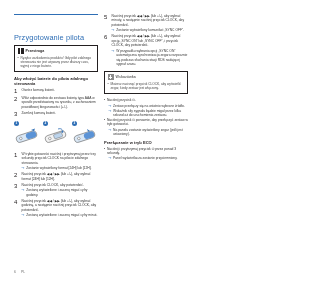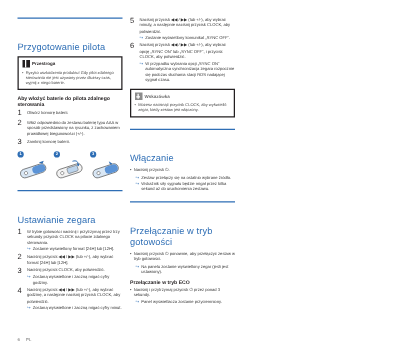"Włączanie" div.sec-head { html: <div>Włączanie</div> -> none }
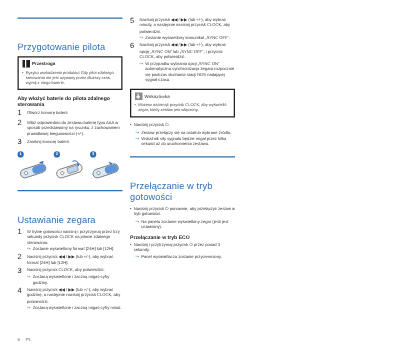"Przełączanie w tryb gotowości" div.sec-head { html: <div>Przełączanie w tryb gotowości</div> -> none }
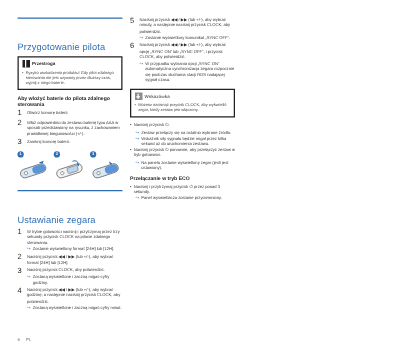"Ustawianie zegara" div.sec-head { html: <div>Ustawianie zegara</div> -> none }
